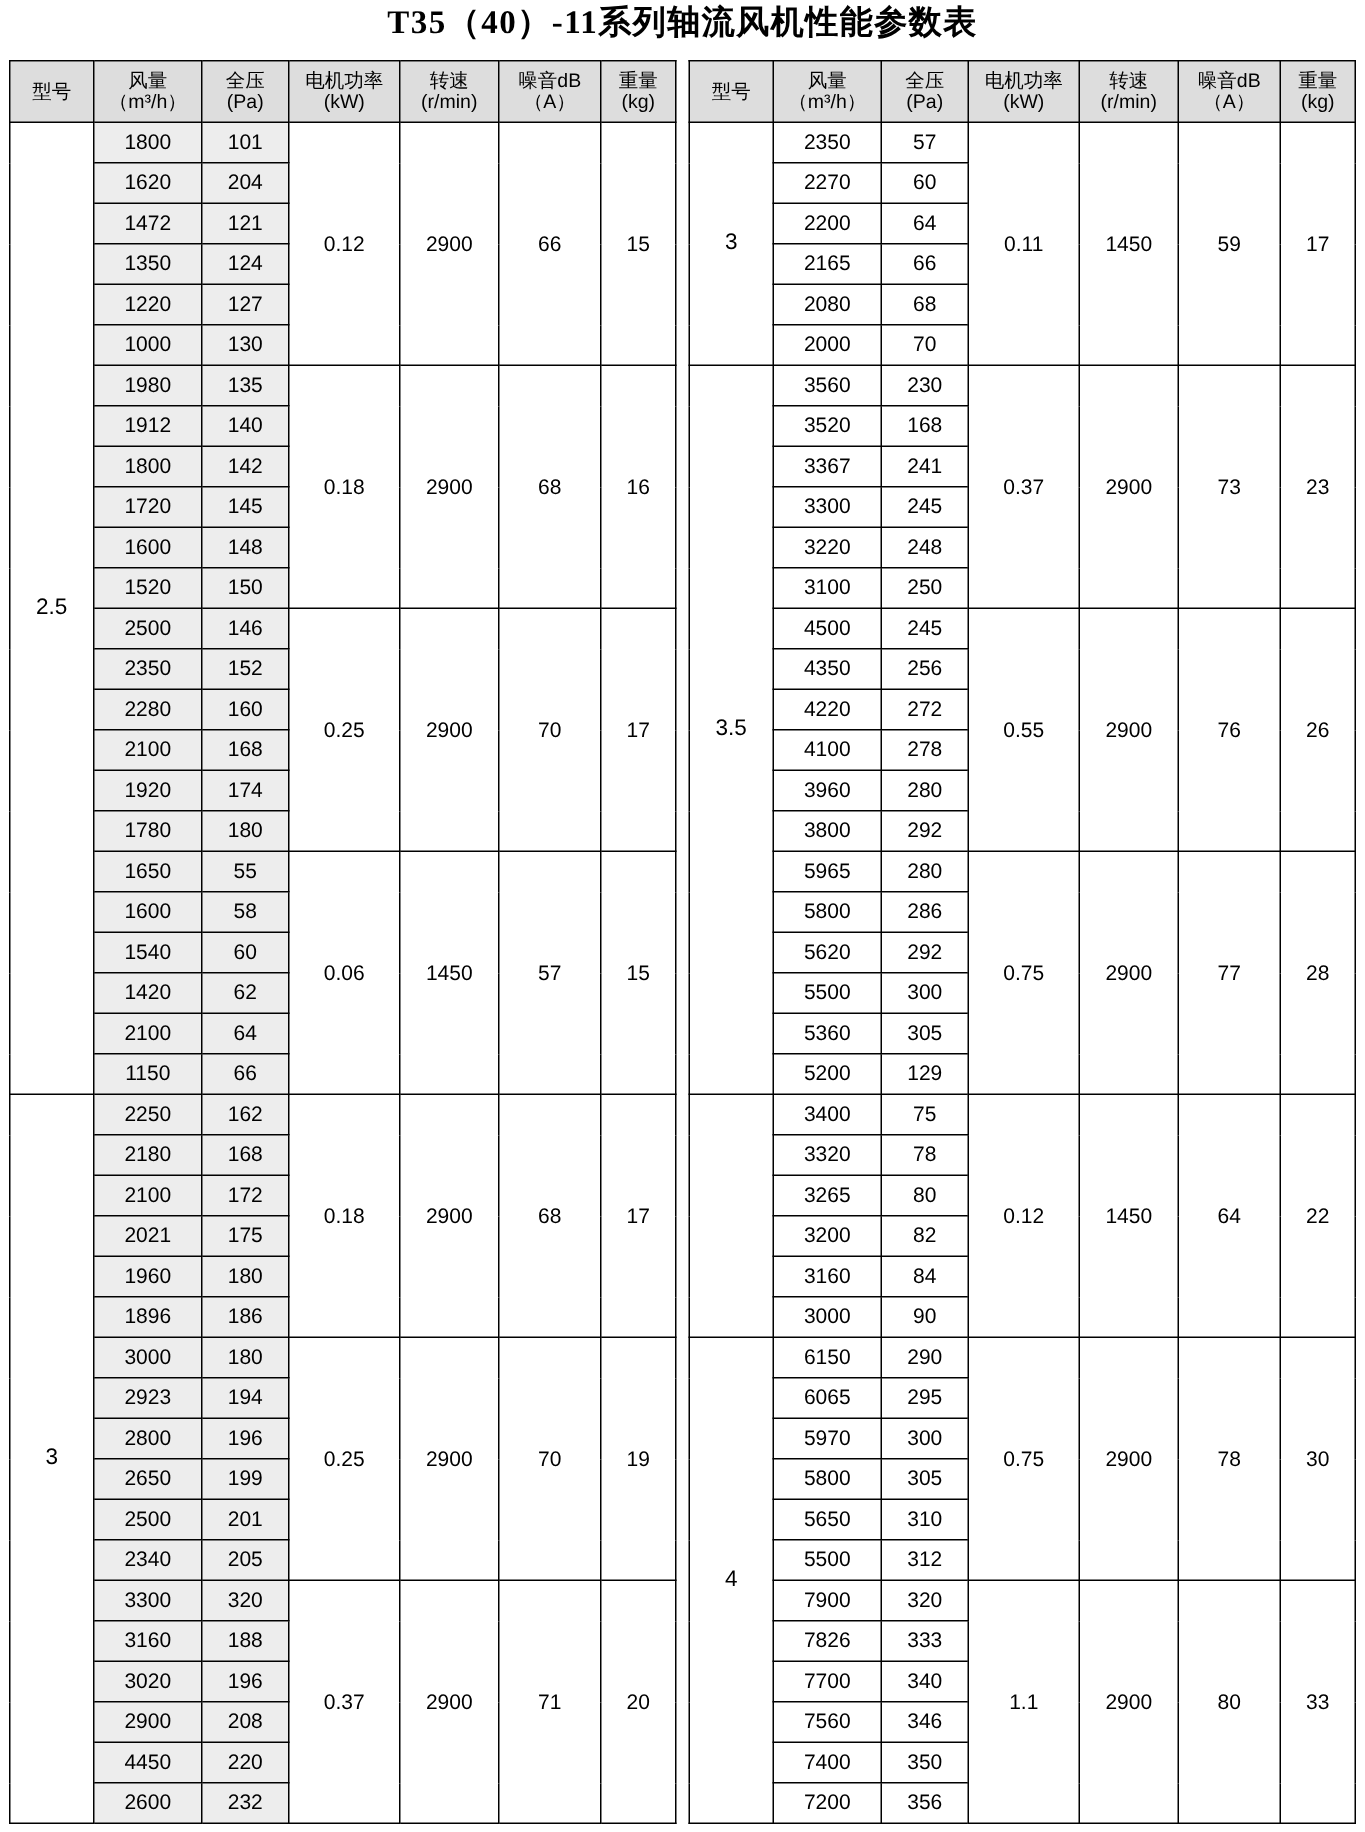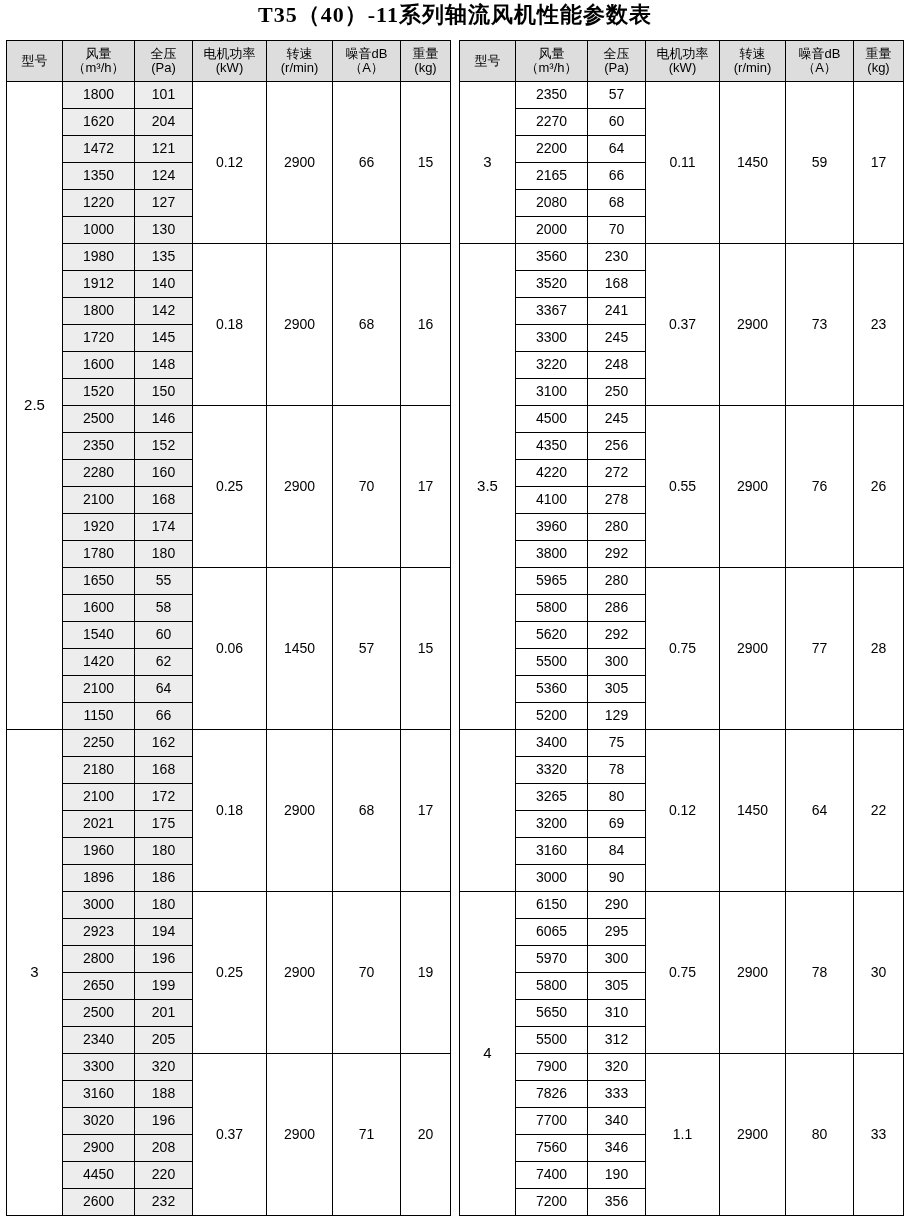"69" td { text: 69 -> 82 }
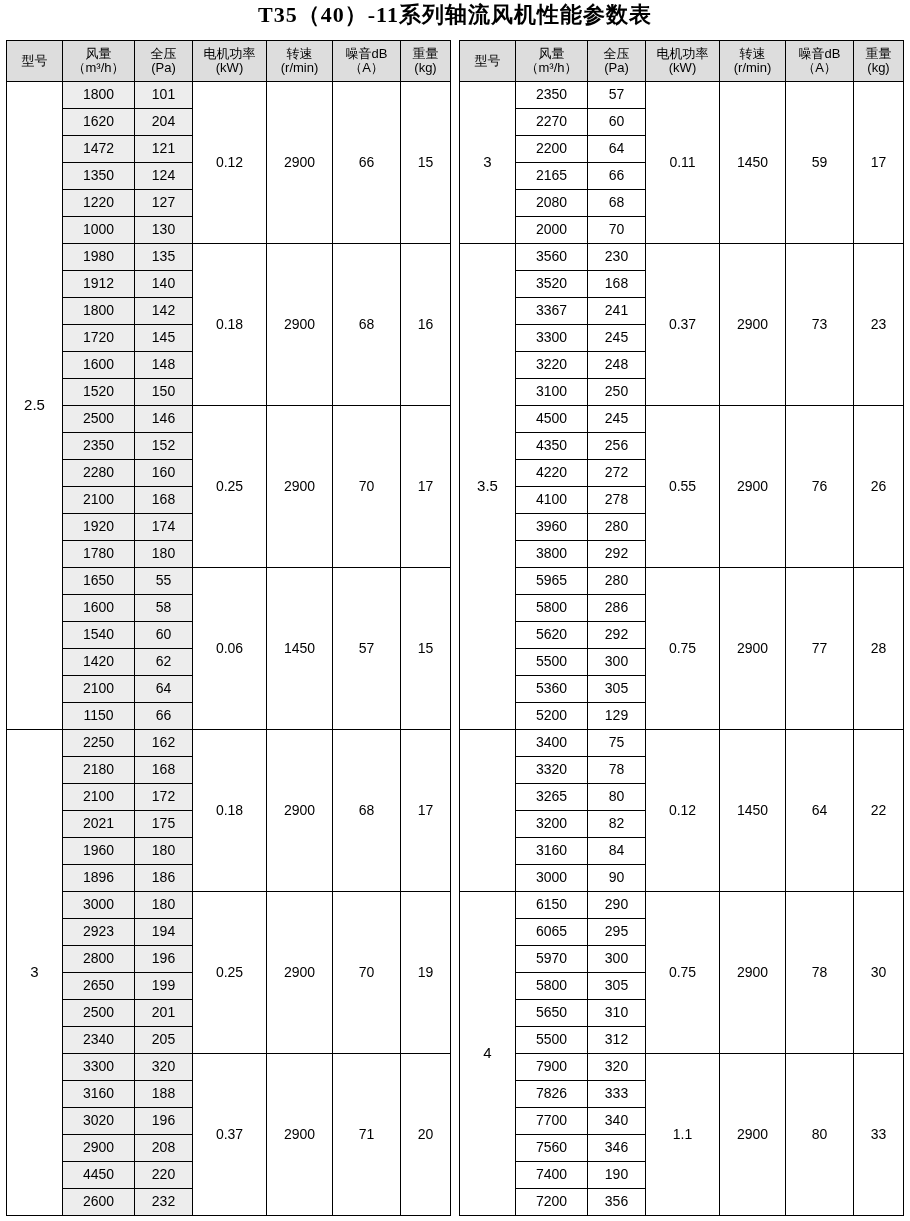"190" td { text: 190 -> 350 }
